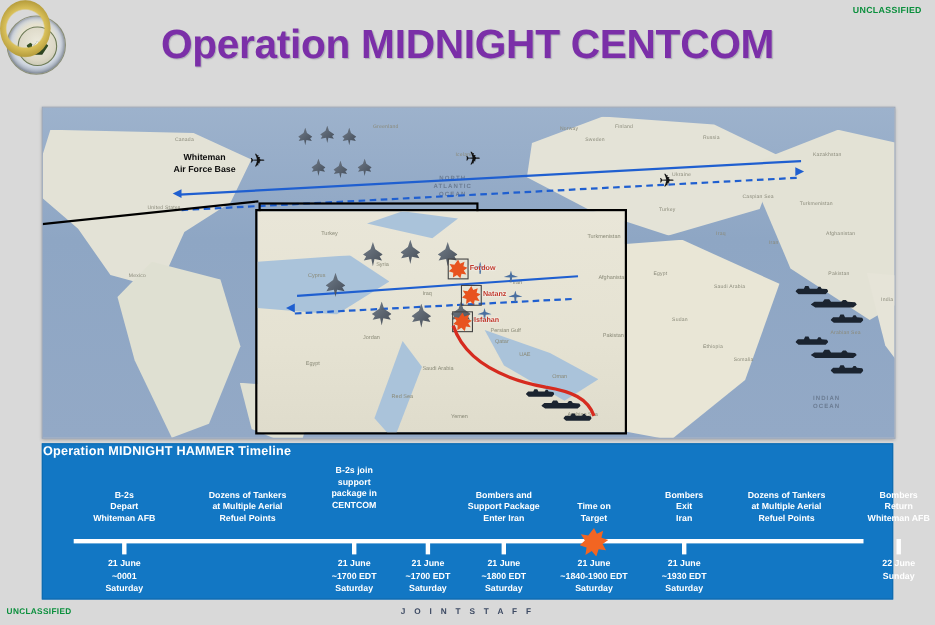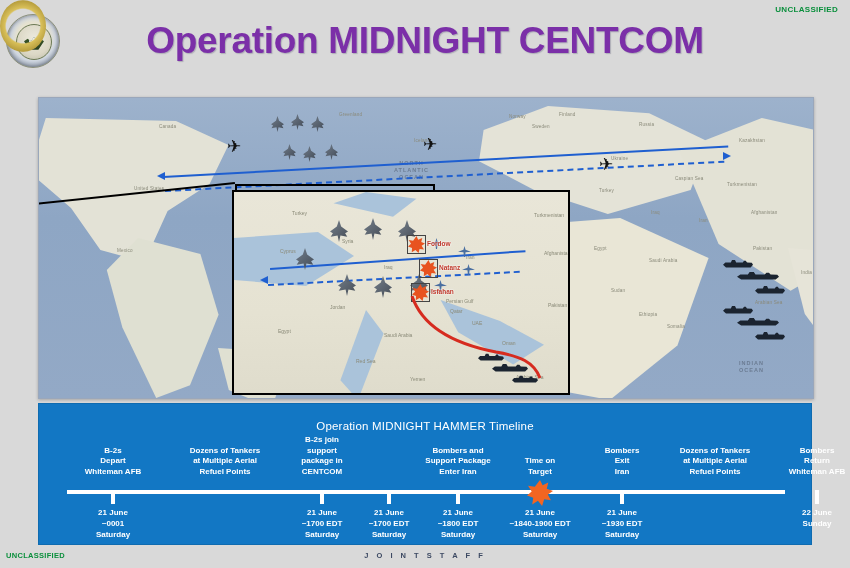"Whiteman" div { html: none -> <div>Whiteman<br>Air Force Base</div> }
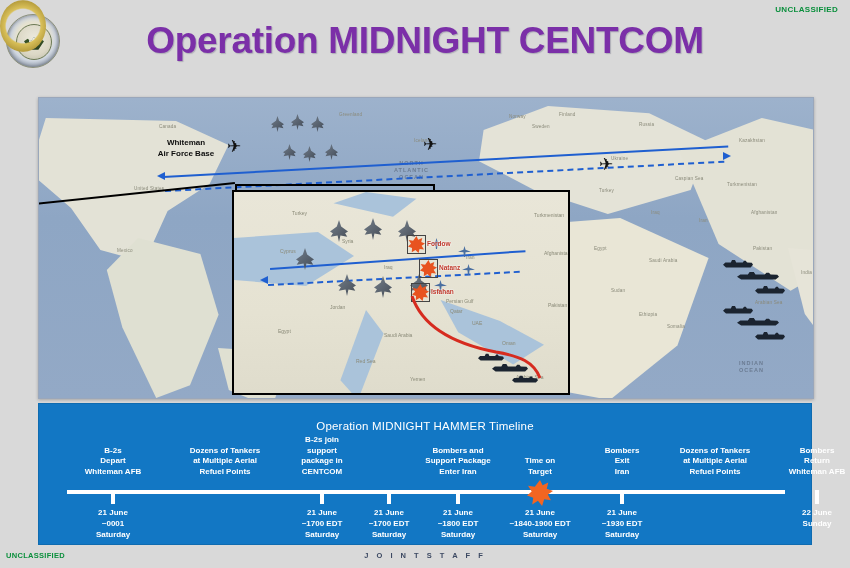"Operation MIDNIGHT HAMMER Timeline" #tl-title { font-weight: normal -> bold; padding-top: 16px -> 1px; text-align: center -> none }
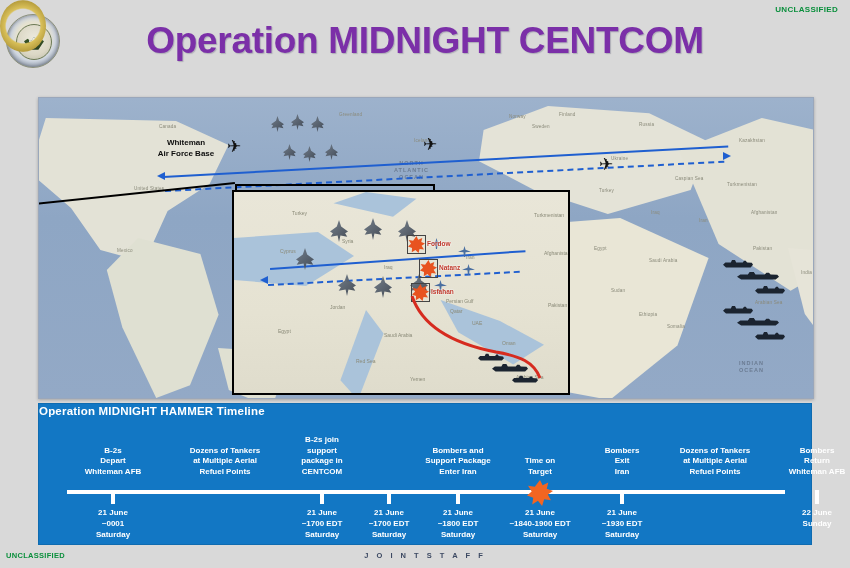"B-2s join" div.tl-event { bottom: 0px -> 12px }
